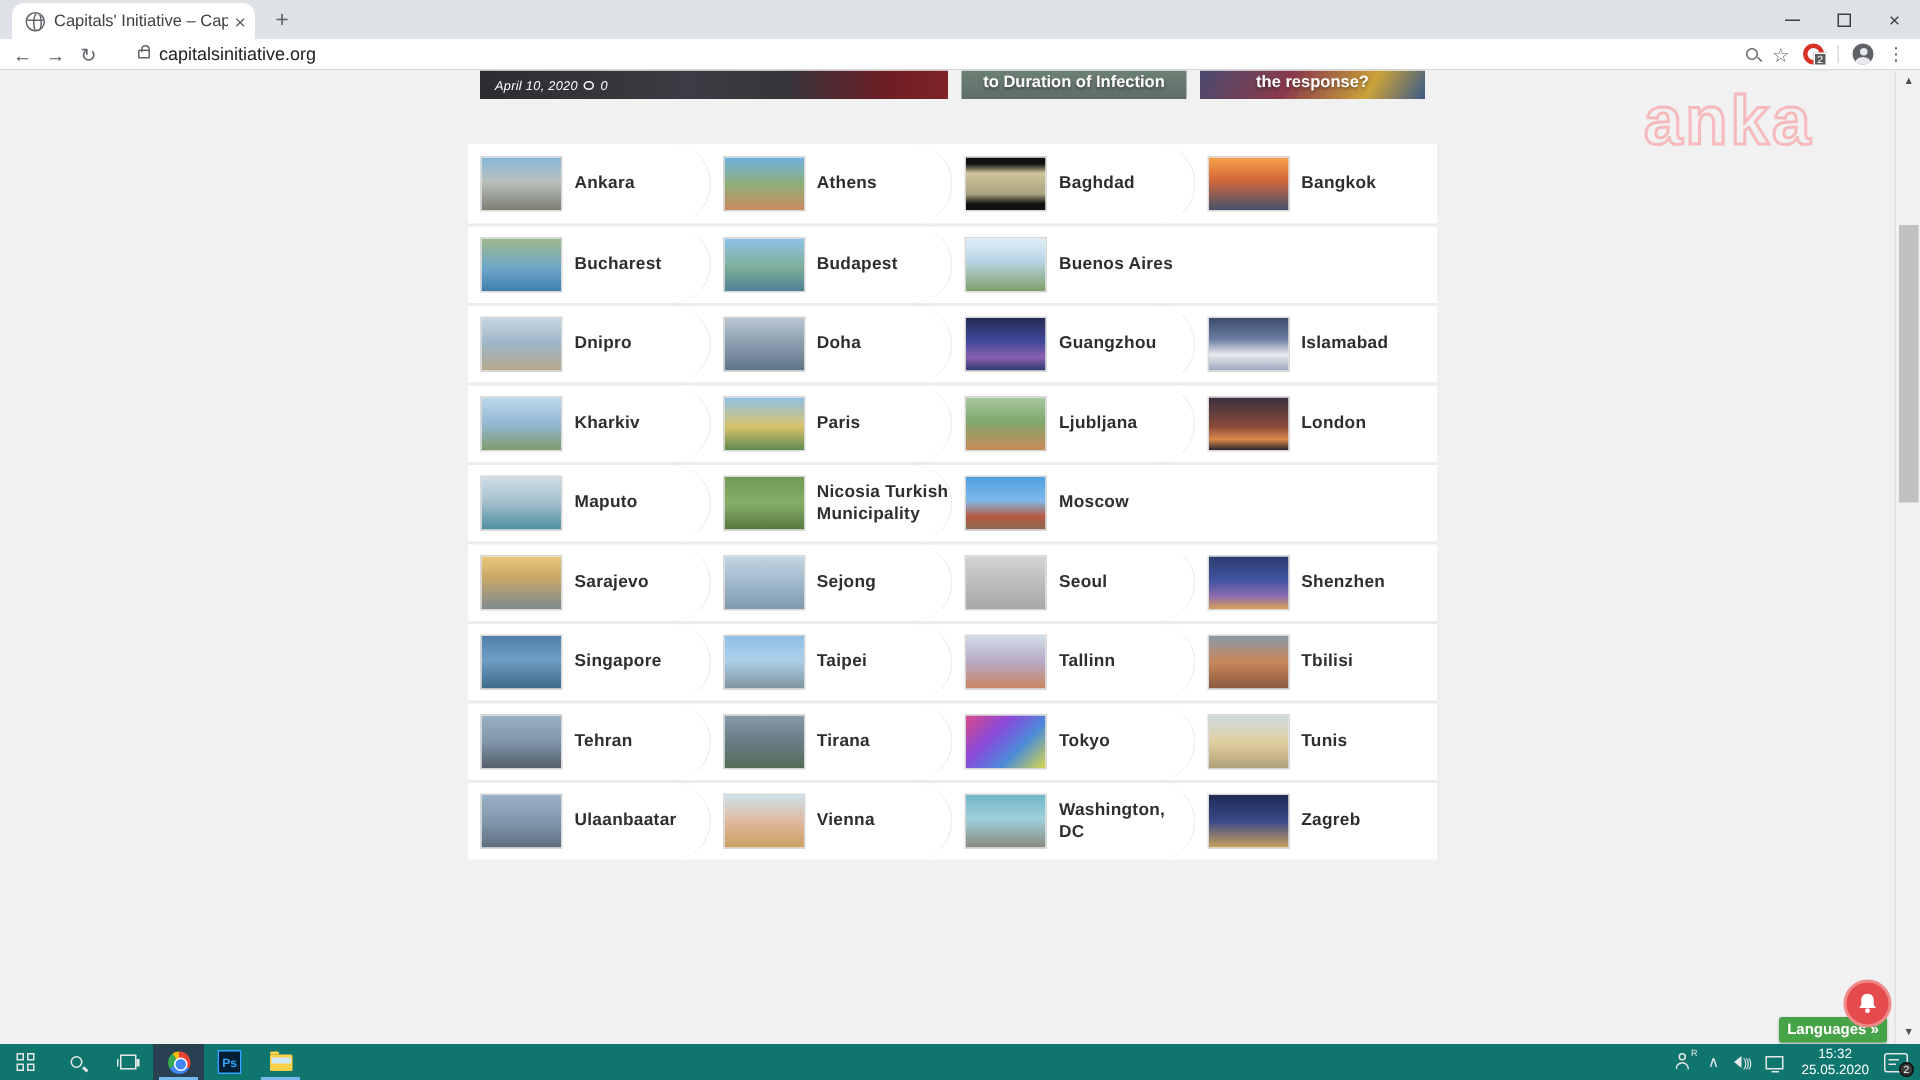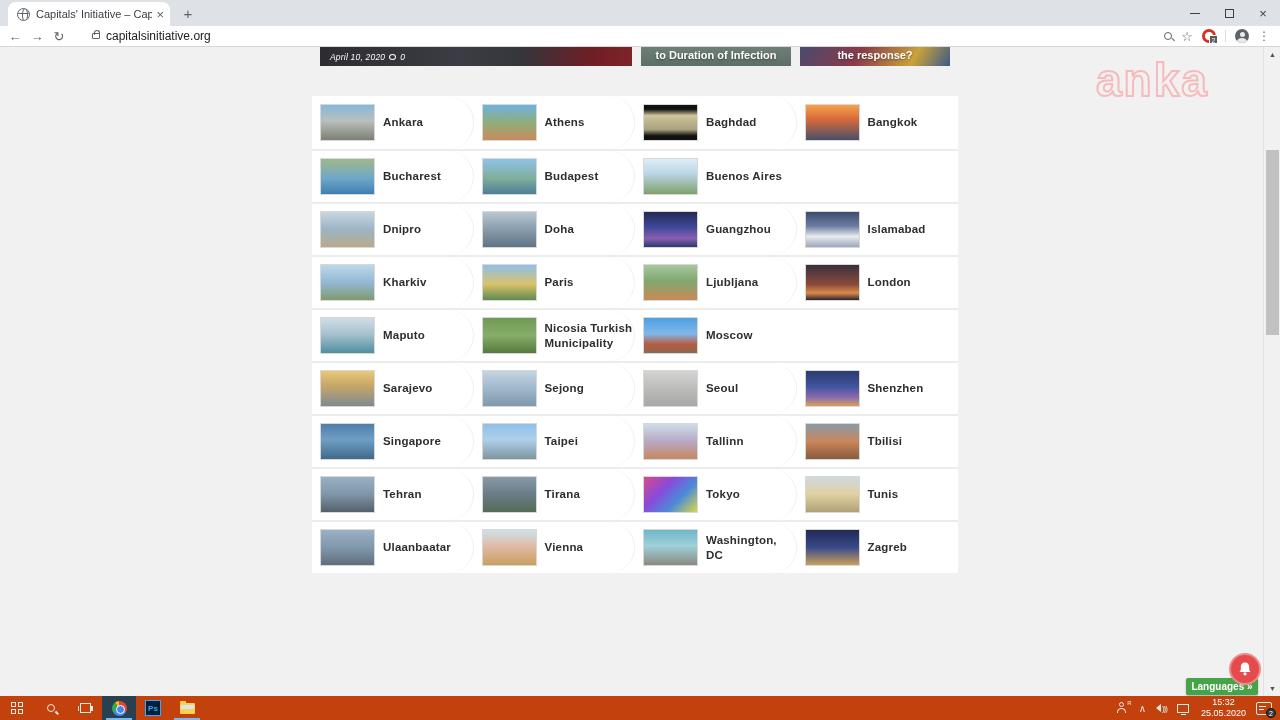"Ps" #taskbar { background: #c2410c -> #0f766e }
